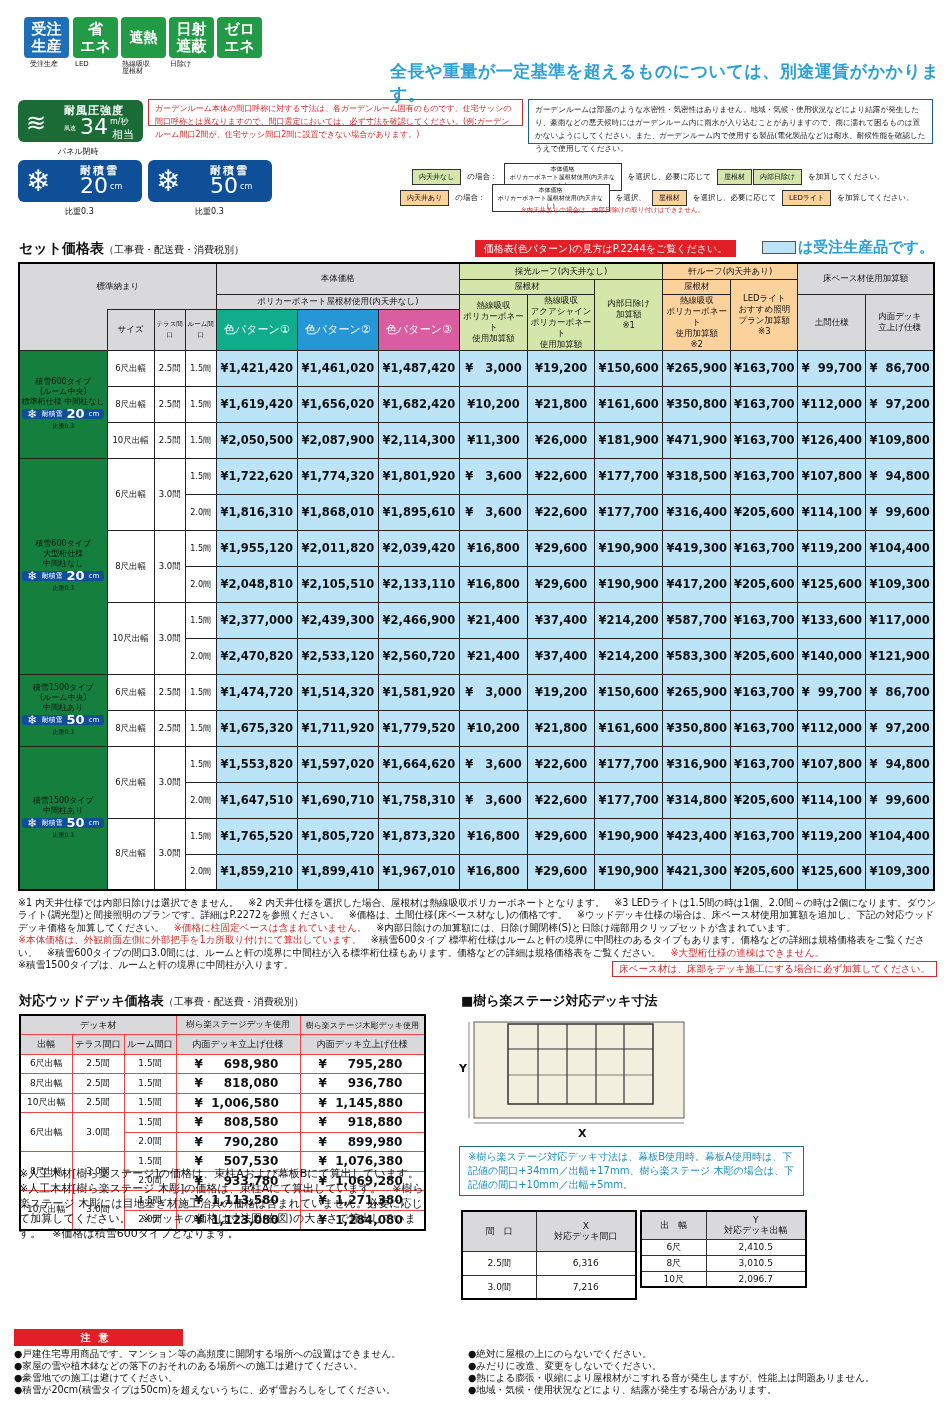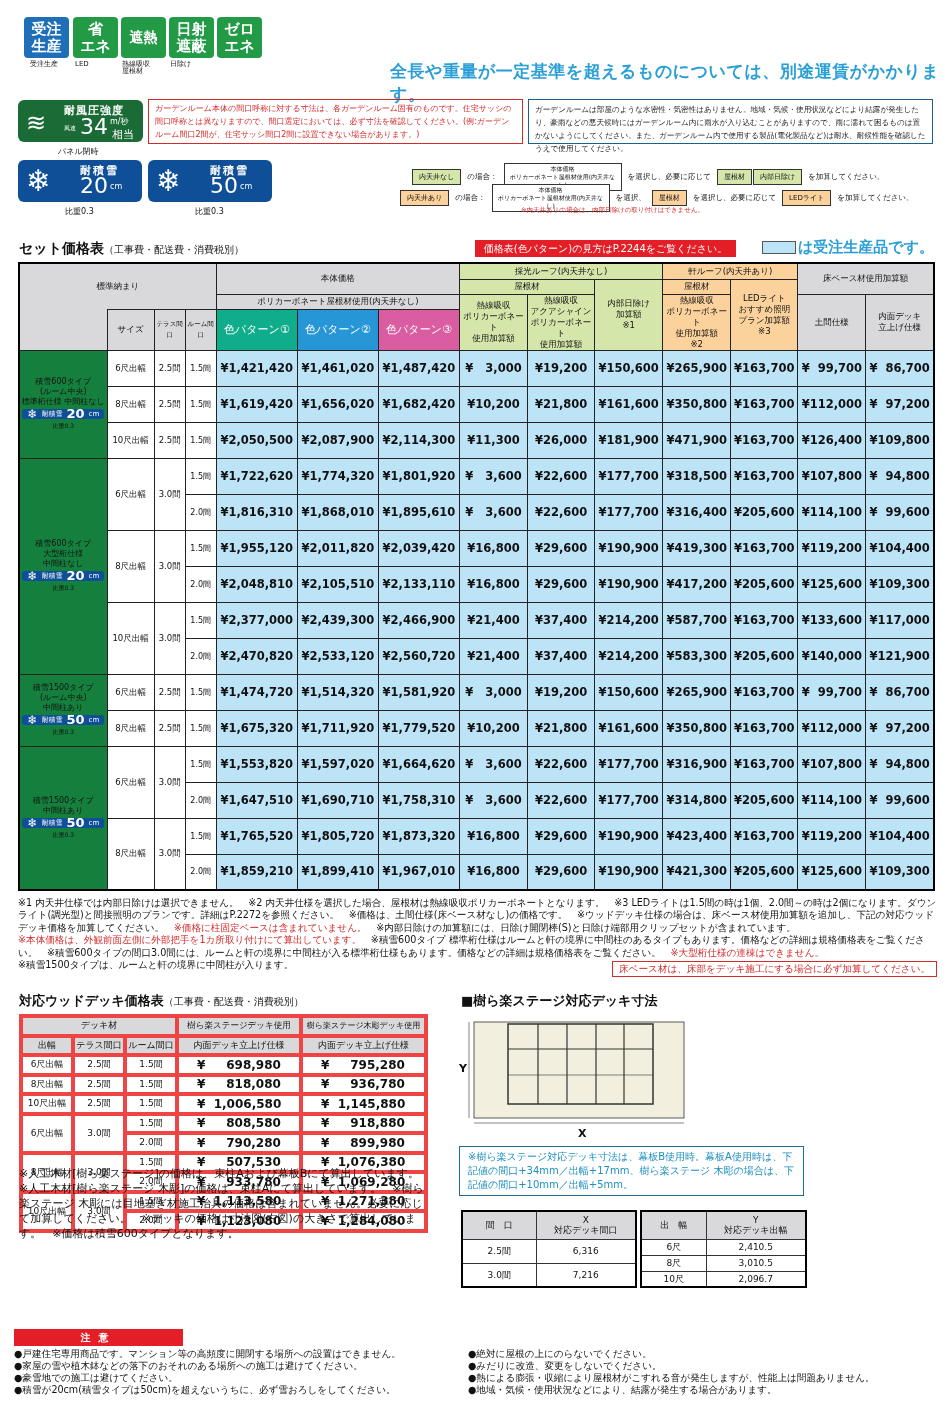"ガーデンルーム本体の間口呼称に対する寸法は、各ガーデンルーム固有のものです。住宅" .redbox { height: 45px -> 27px }
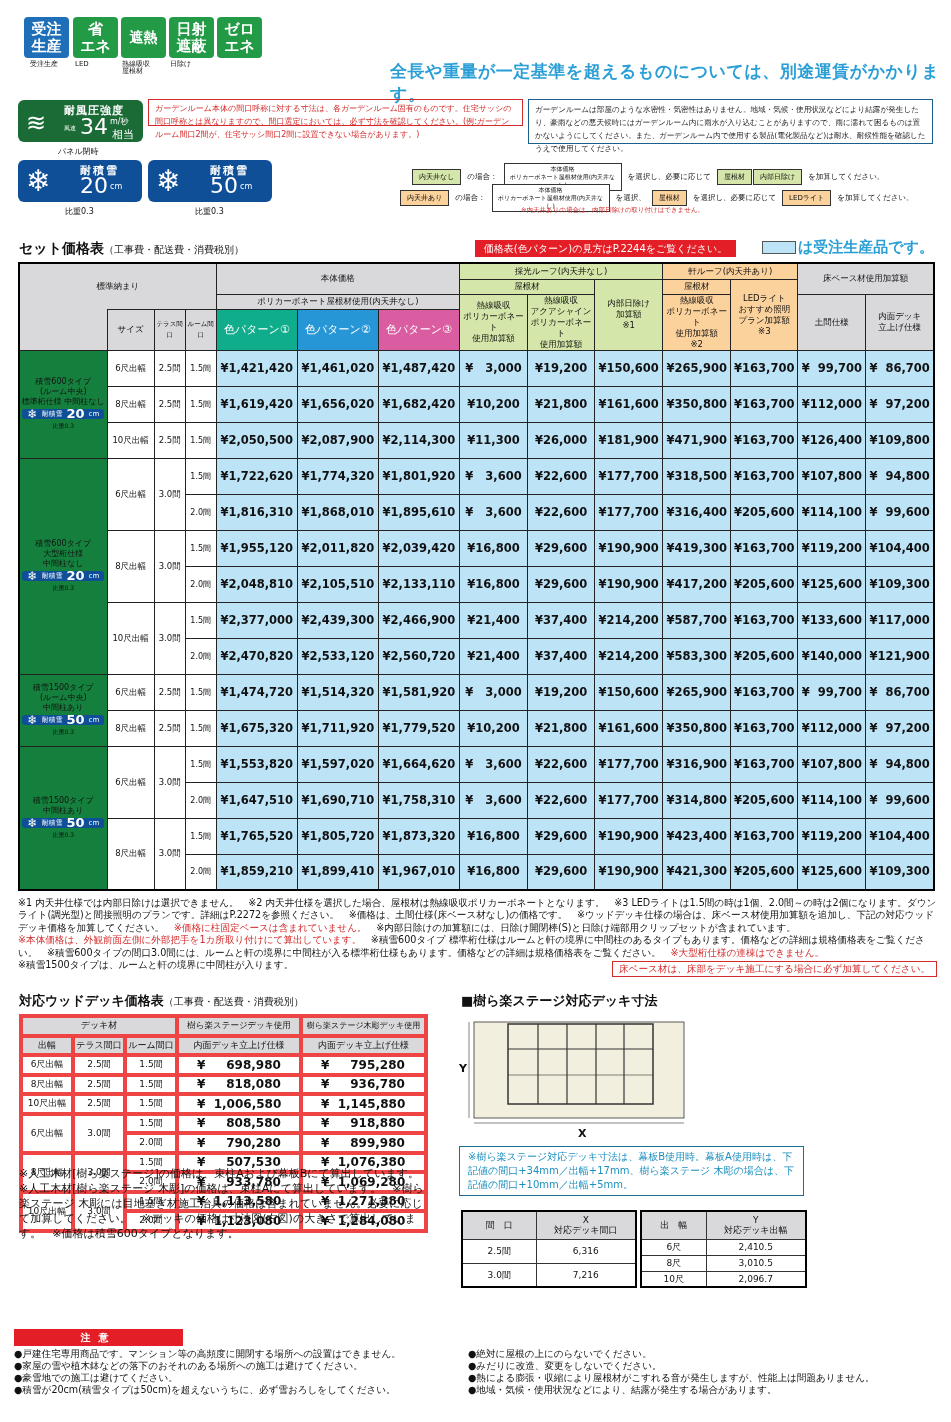"デッキ材" #deck-table td,#deck-table th { border: 4px solid #ef4444 -> 1px solid #ef4444 }
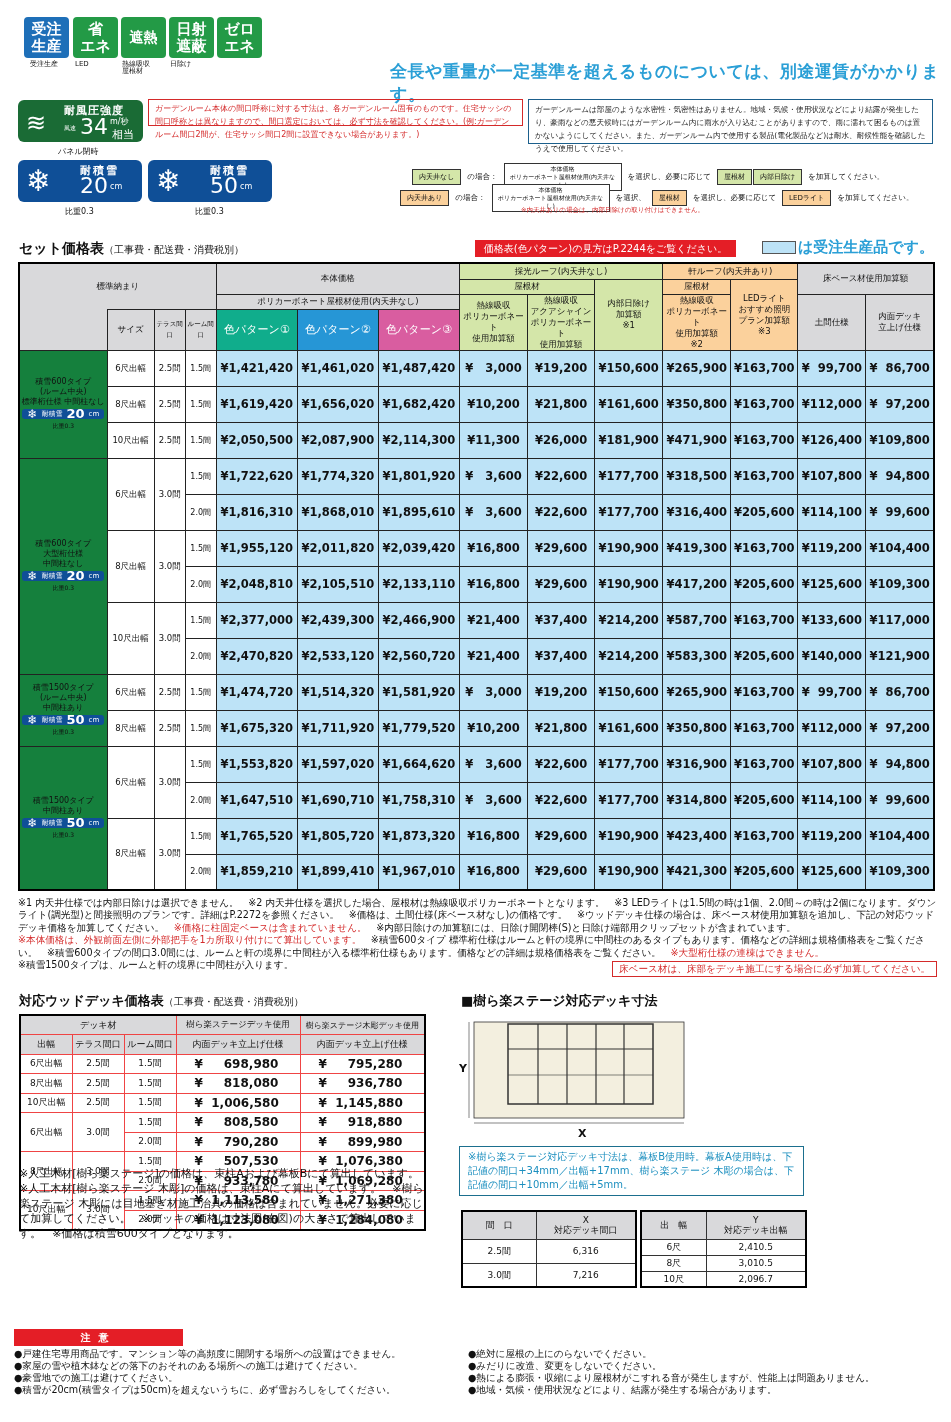"間 口" tr { height: 28px -> 40px }
